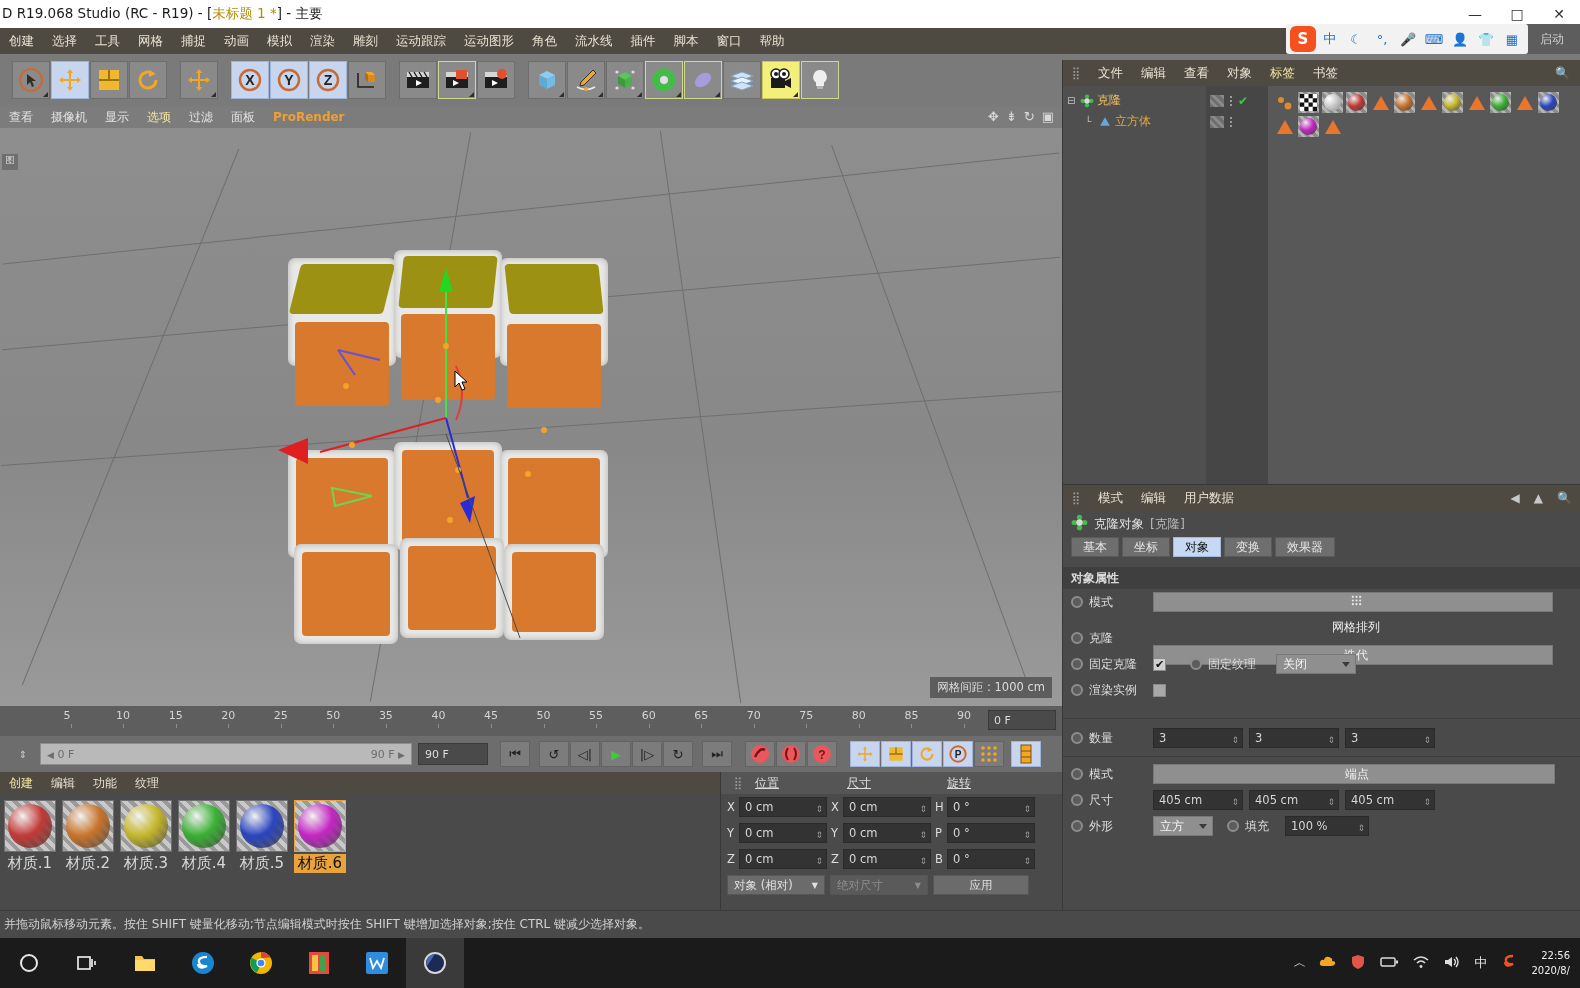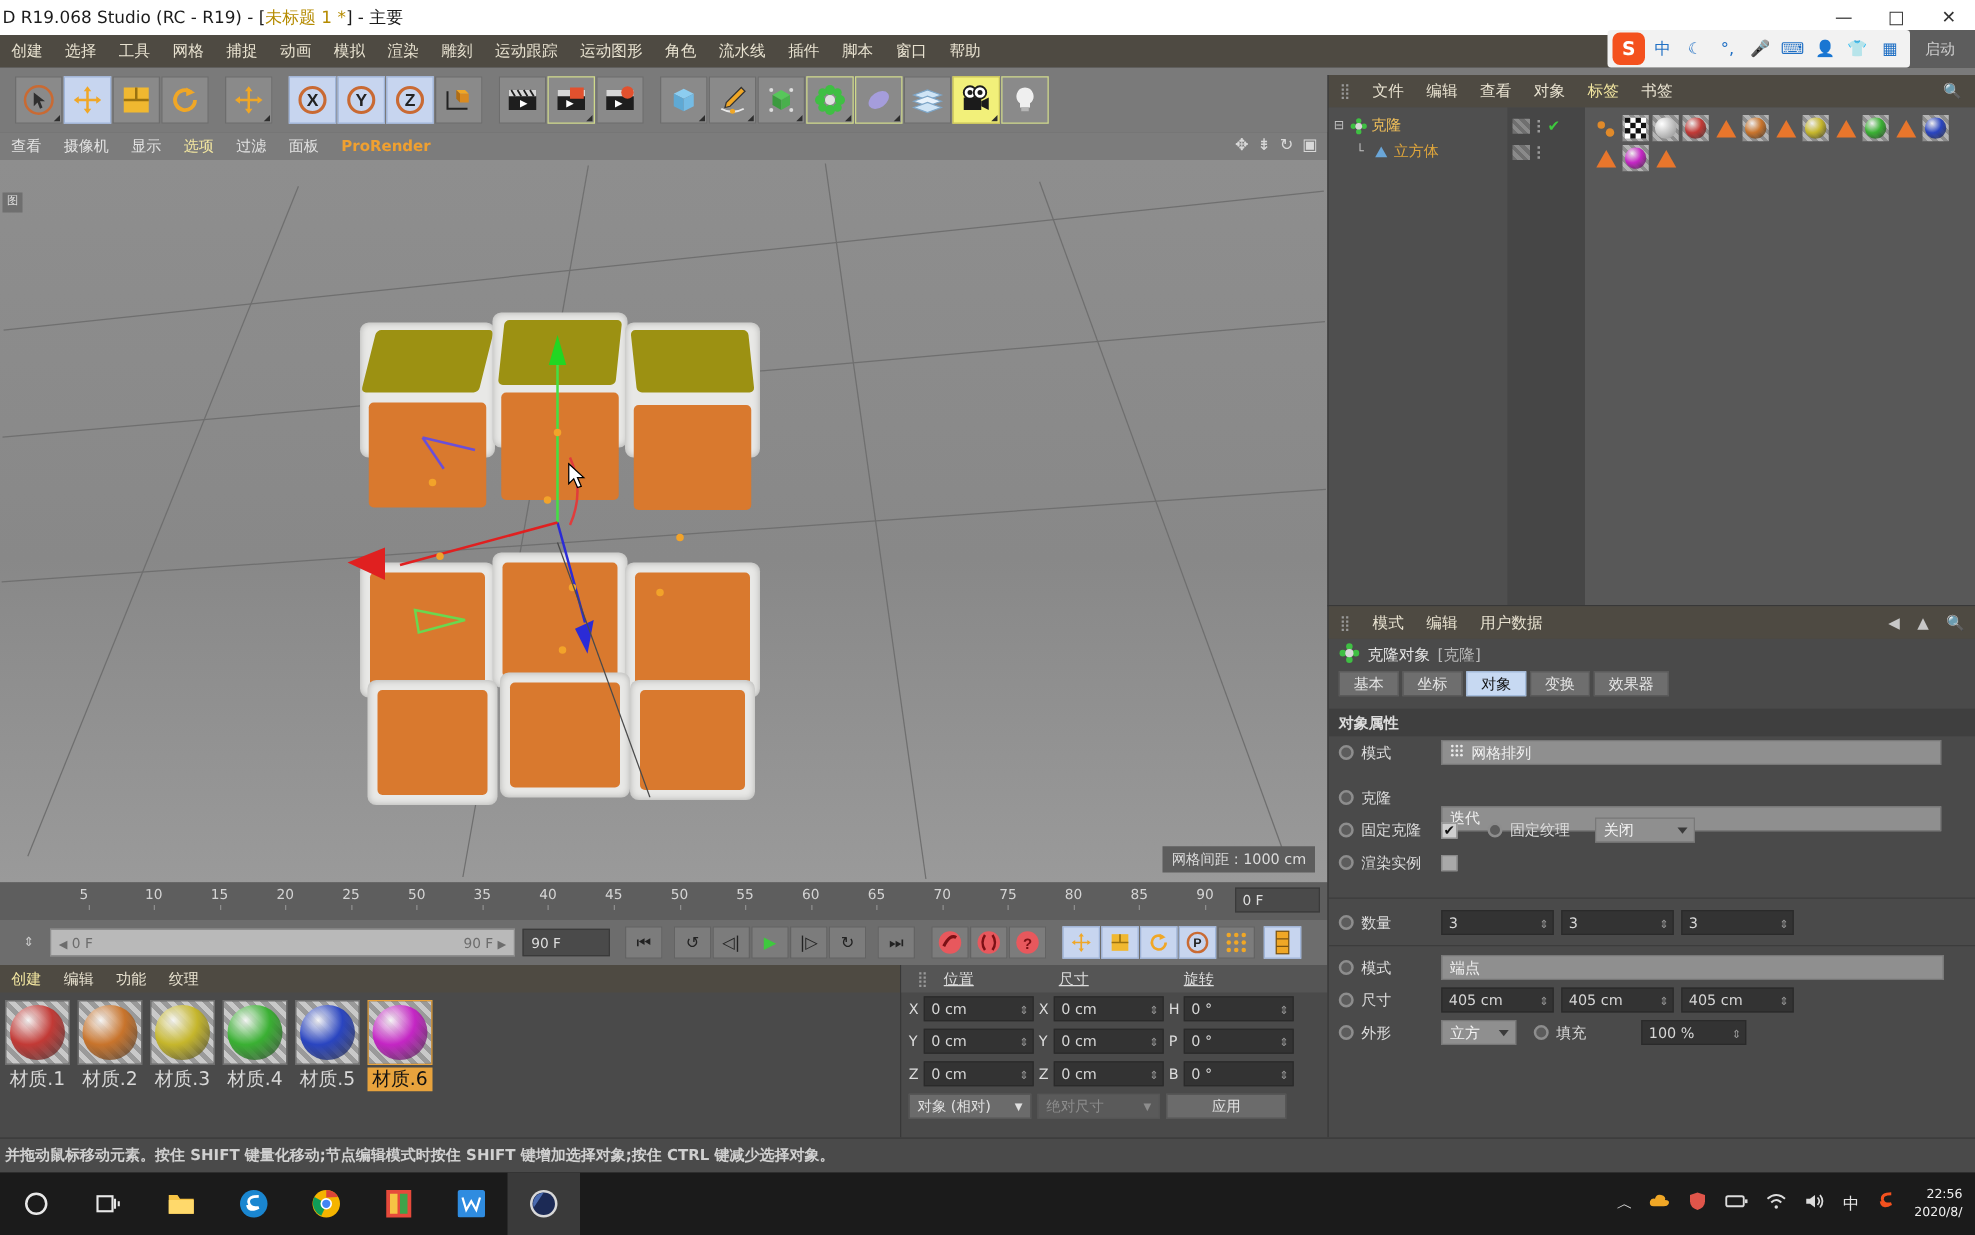"网格排列" .pdrop { flex-direction: none -> column }
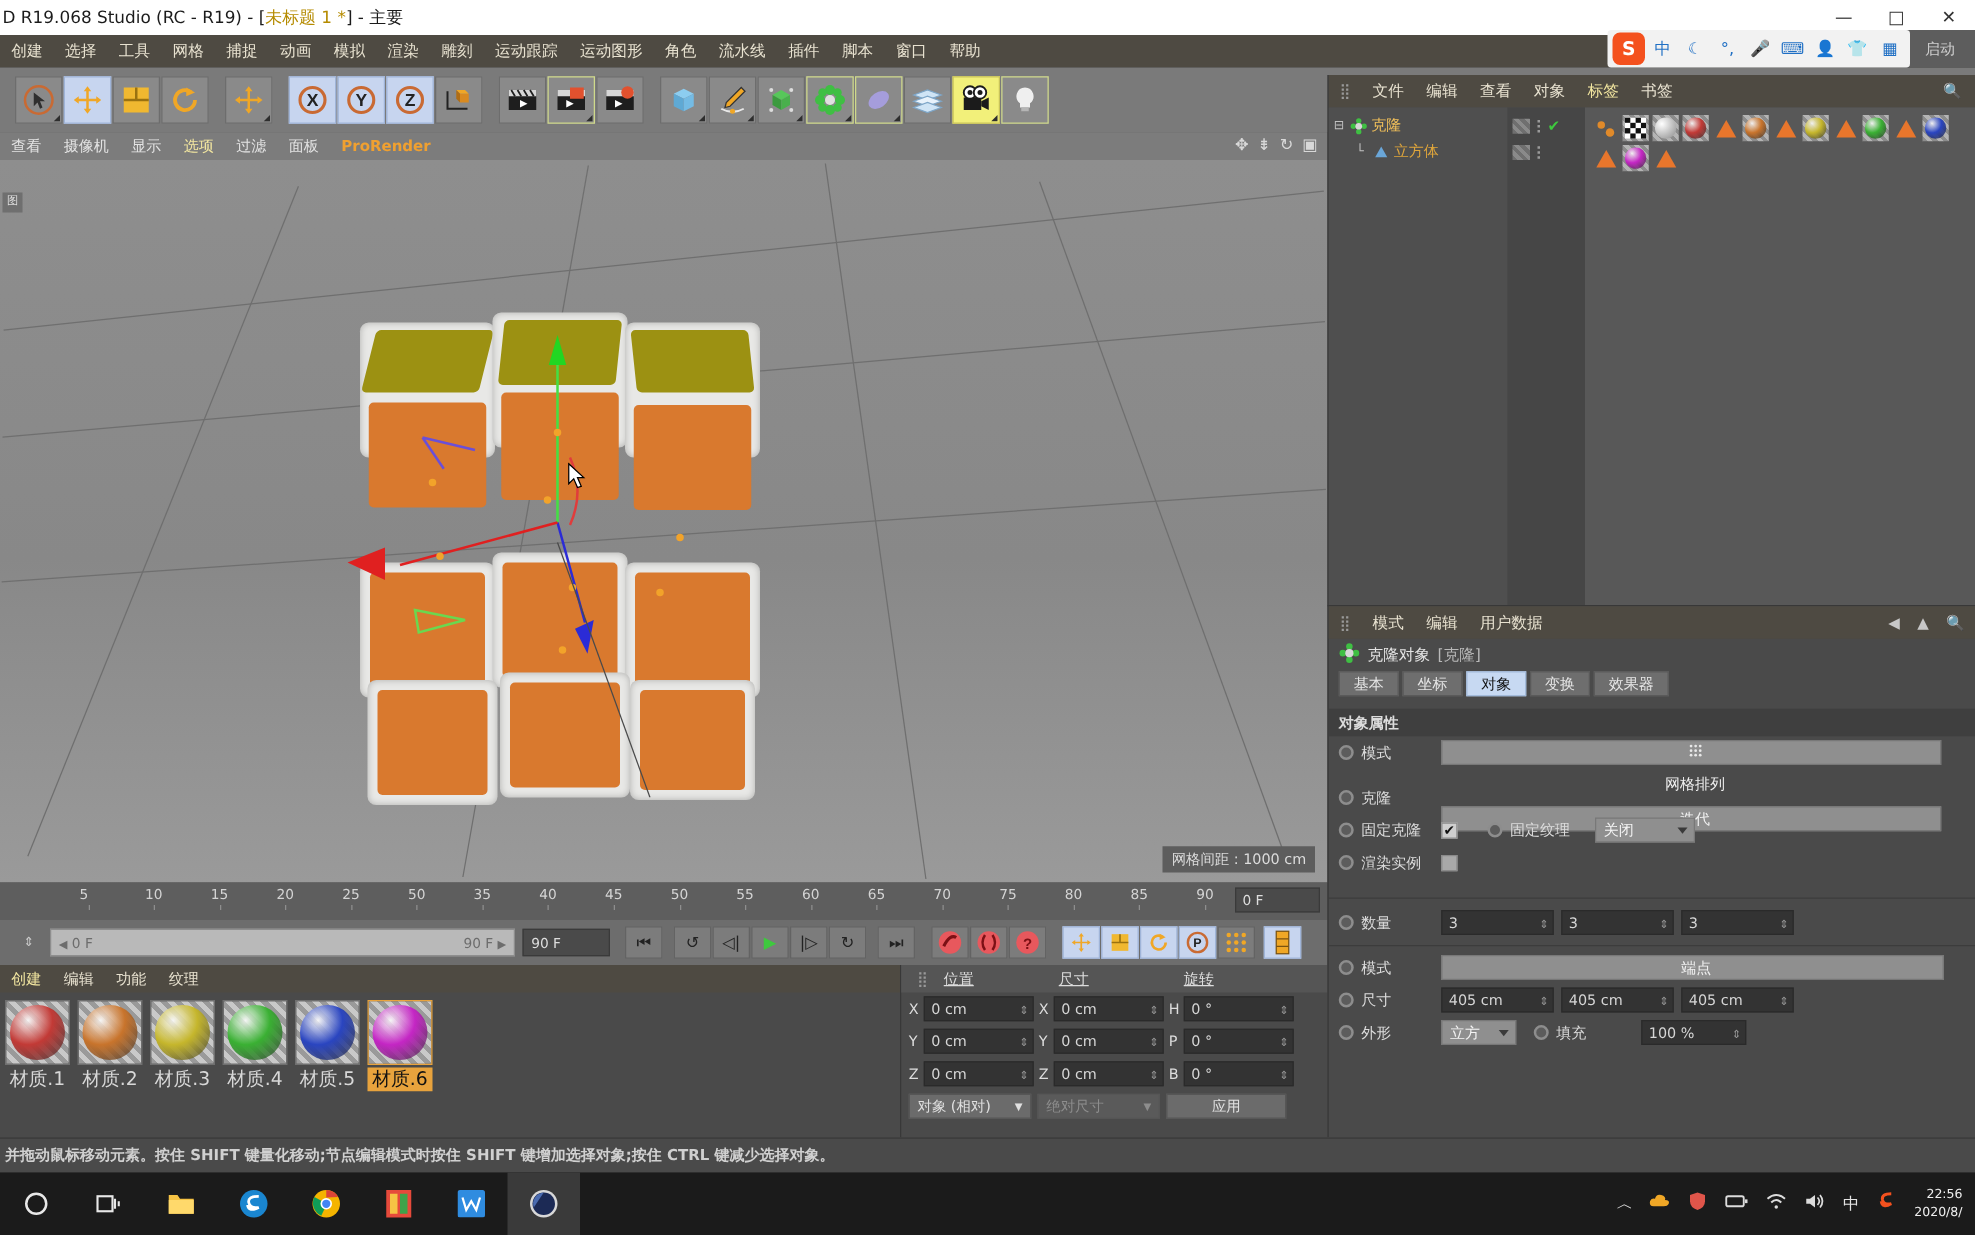"100 %" span.pfield { margin-left: 28px -> none }
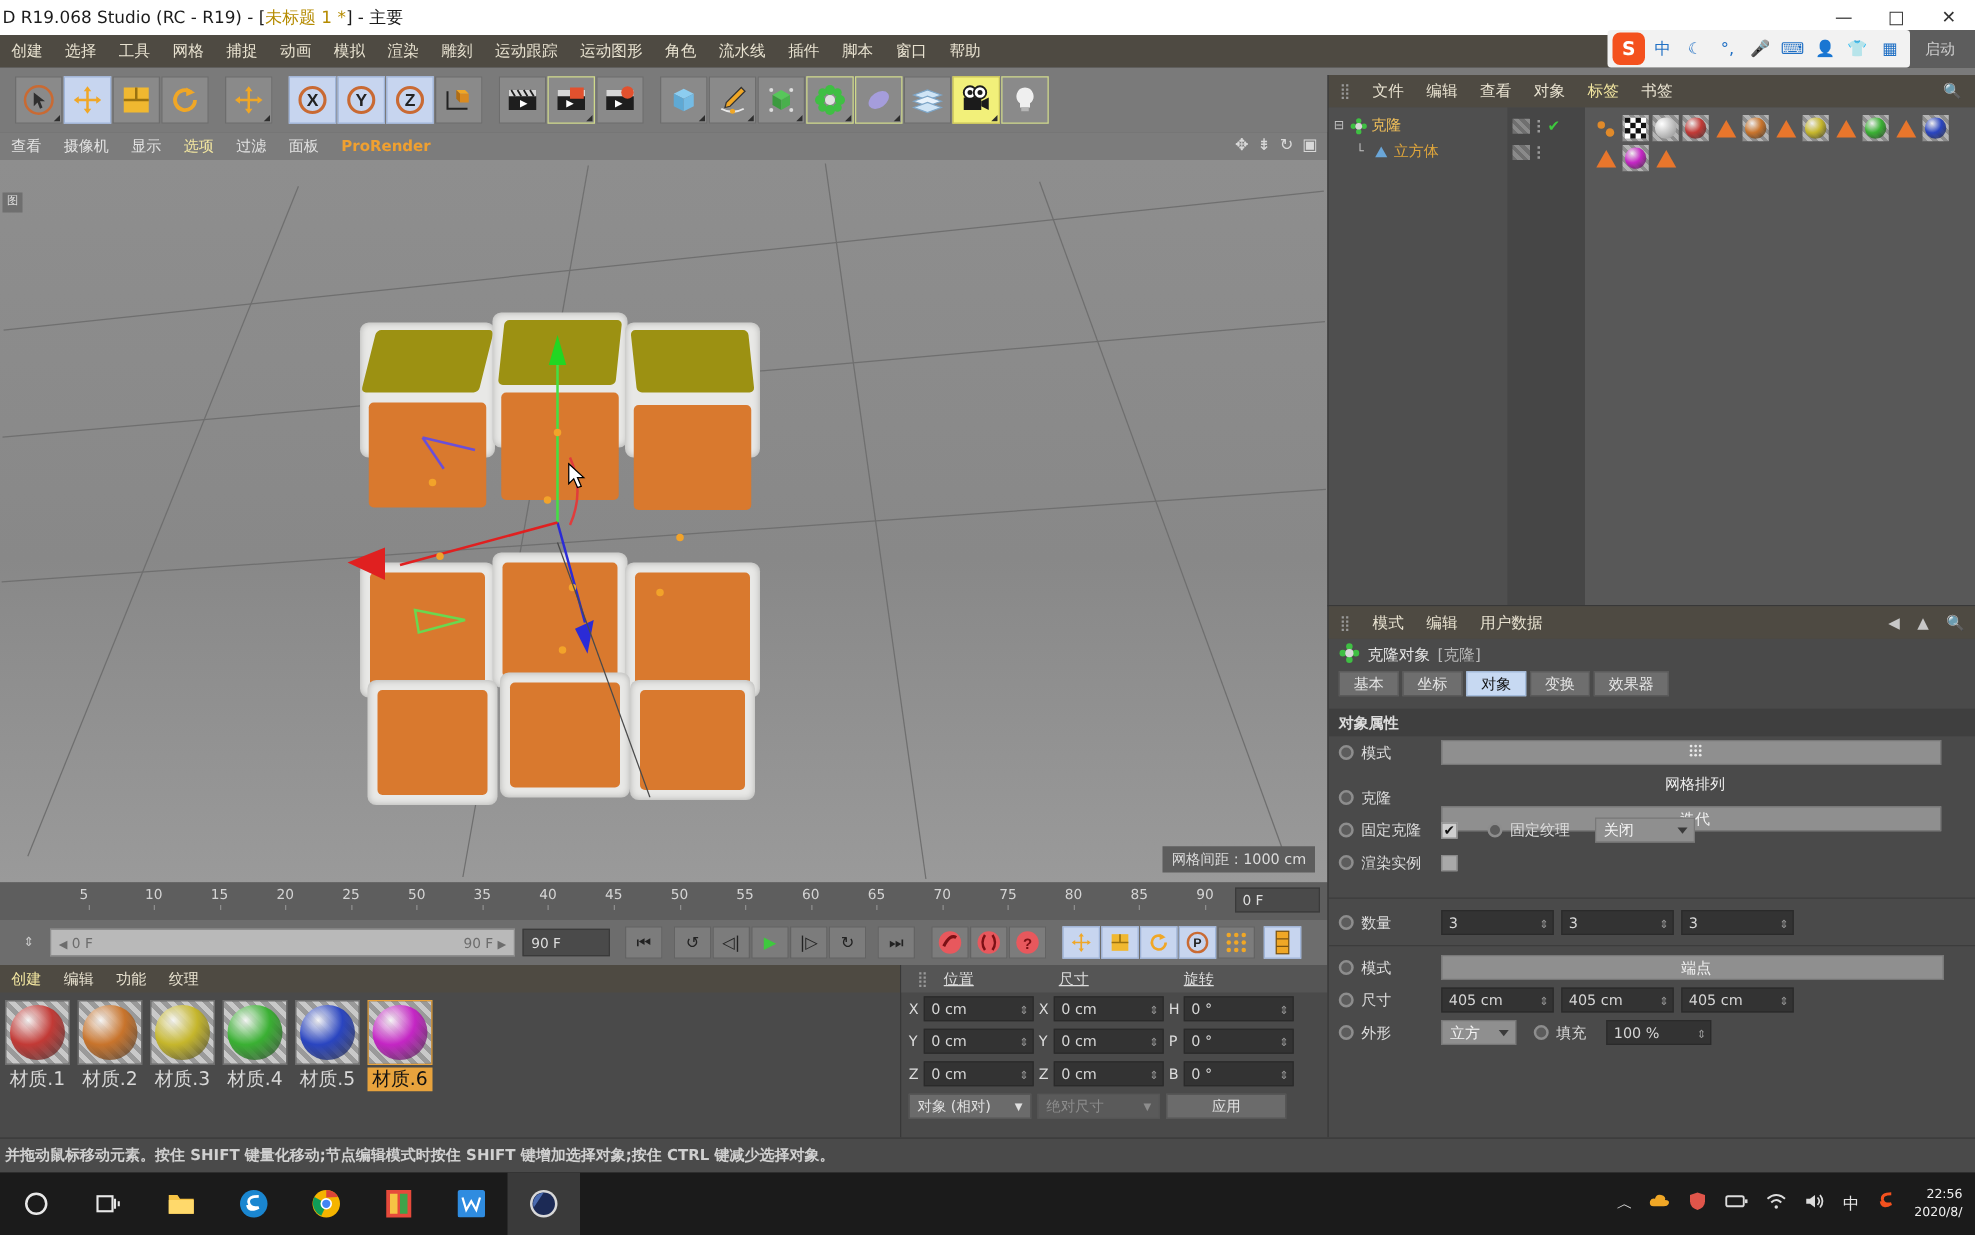"并拖动鼠标移动元素。按住 SHIFT 键量化移动;节点编辑模式时按住 SHIFT" #statusbar { font-weight: bold -> none }
